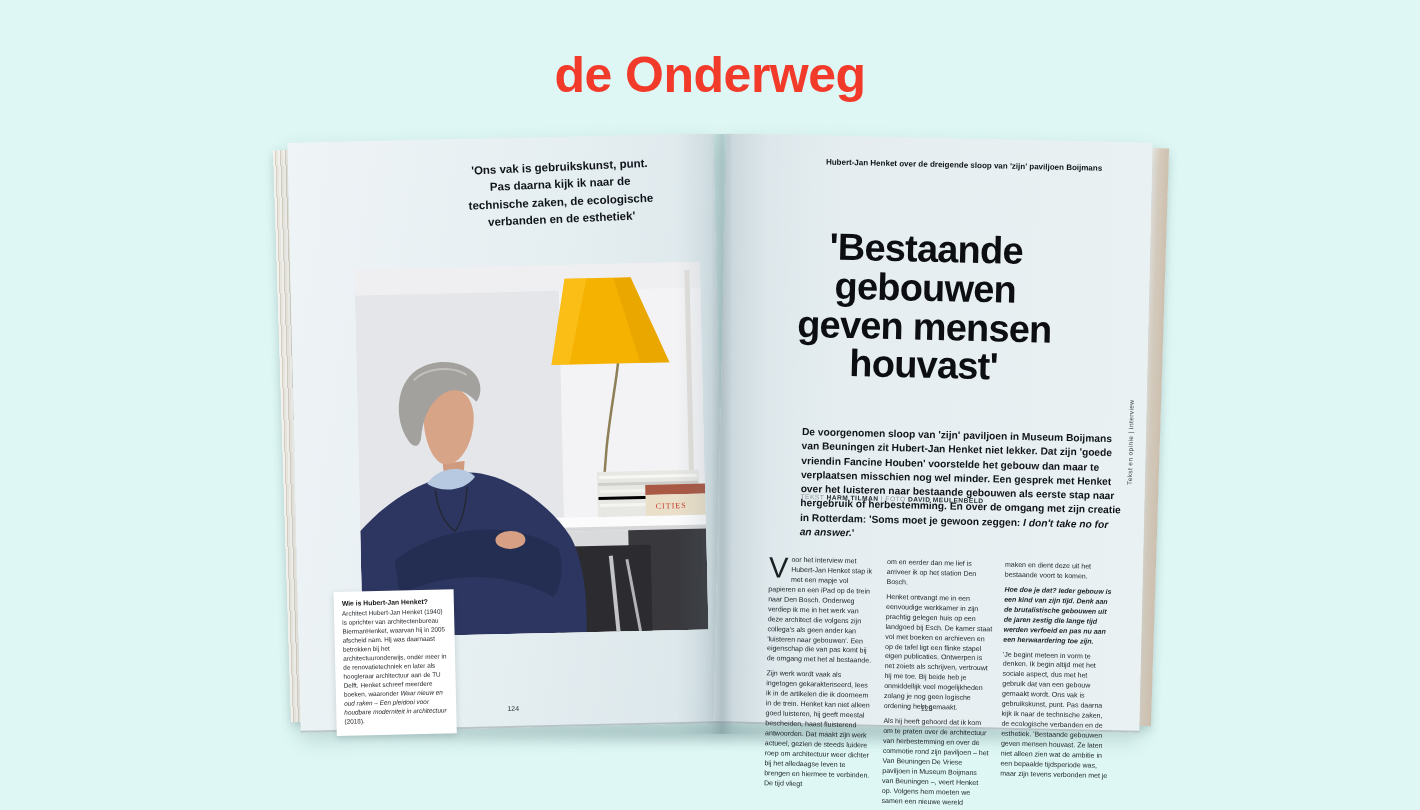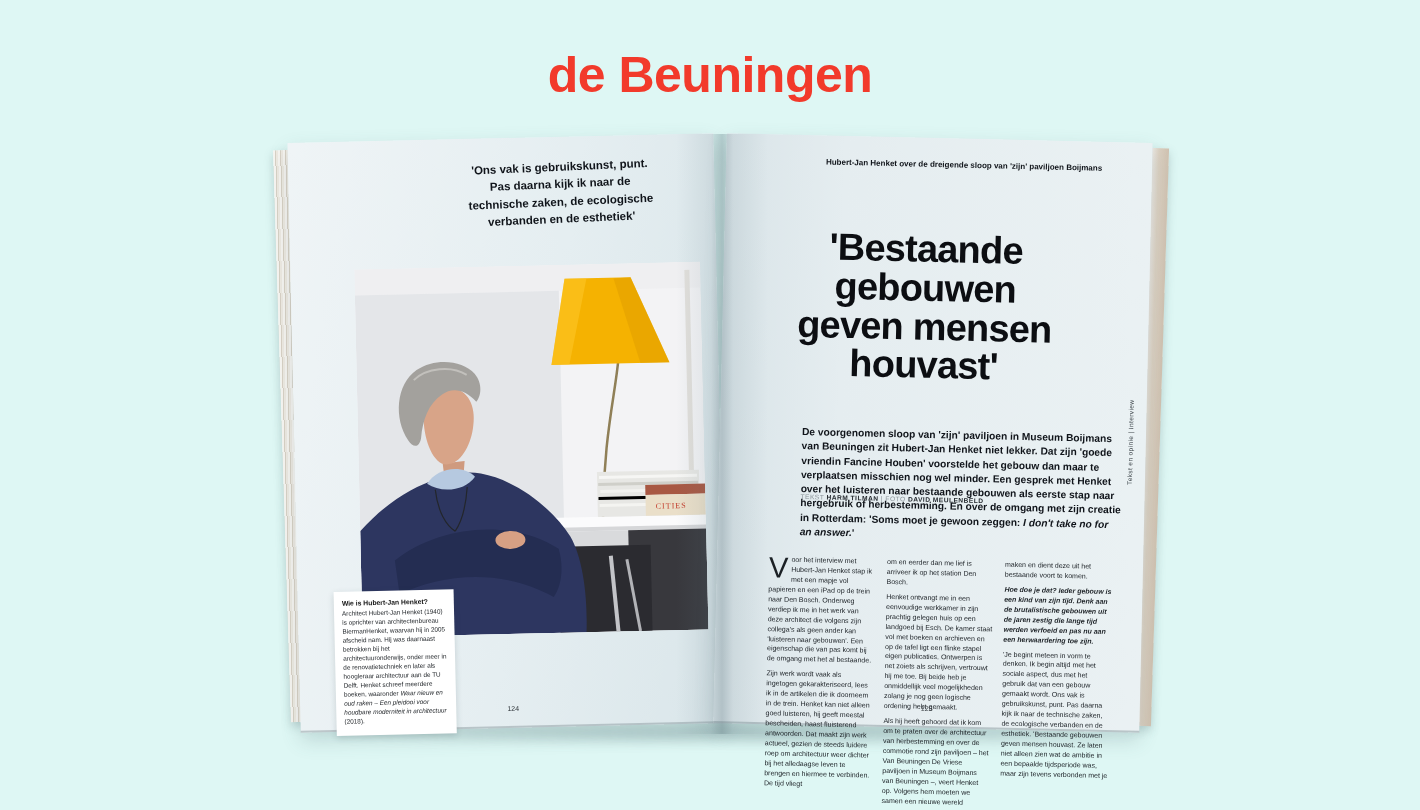"de Beuningen" h1.brand { text: Beuningen -> Onderweg }
